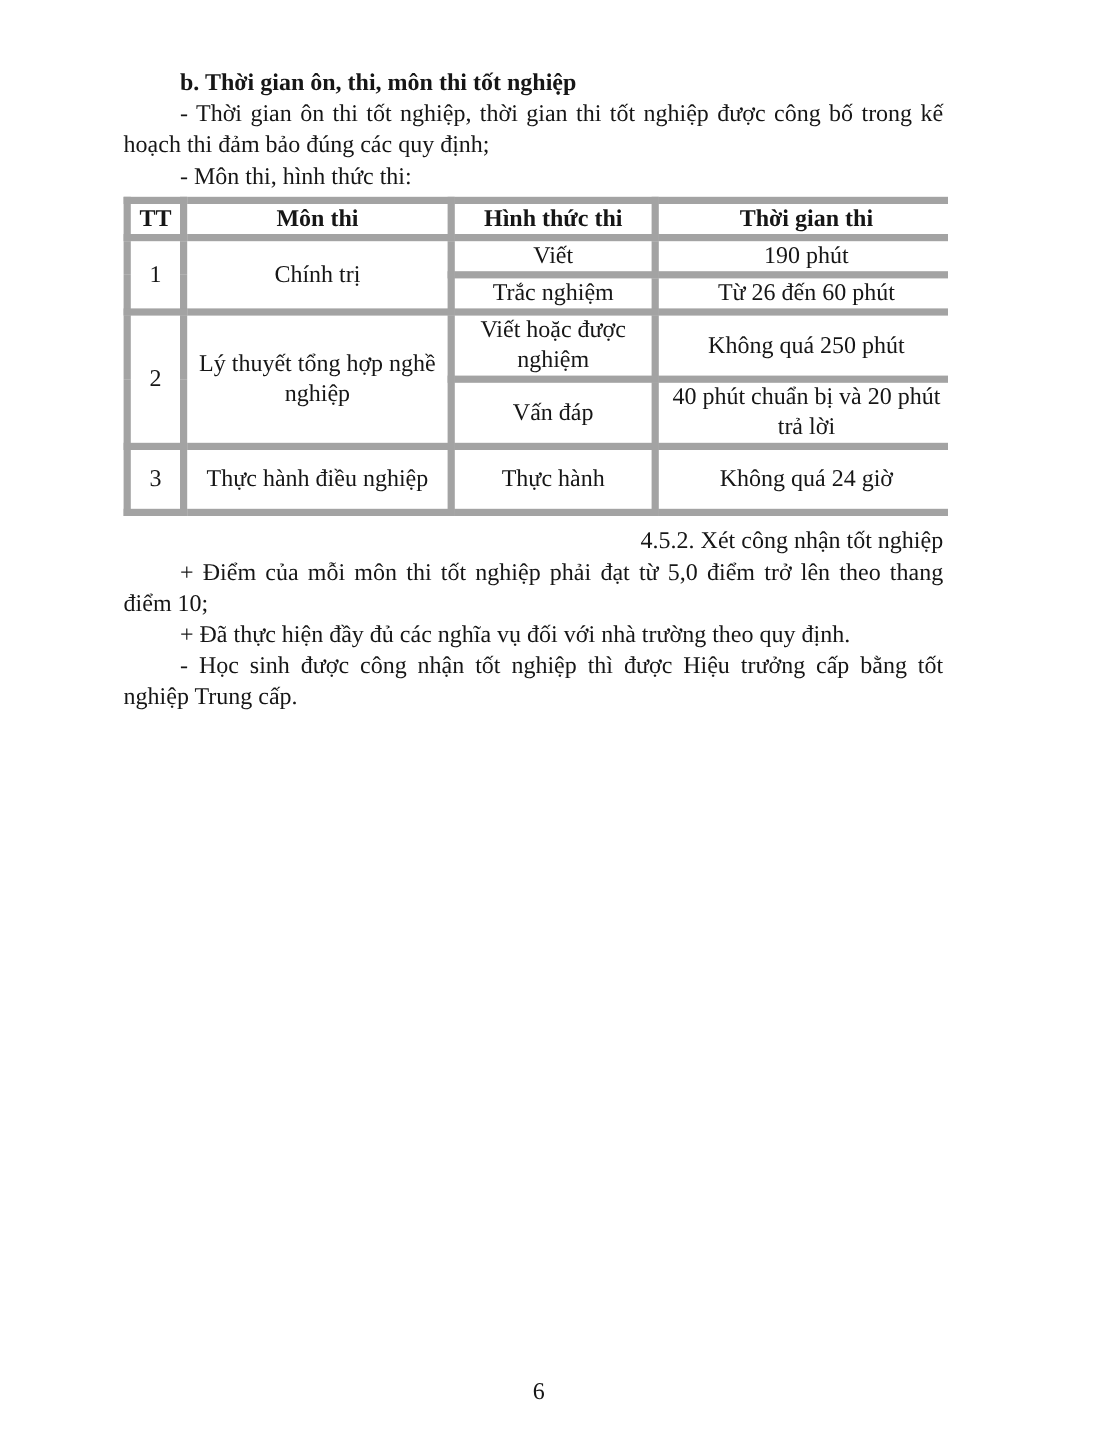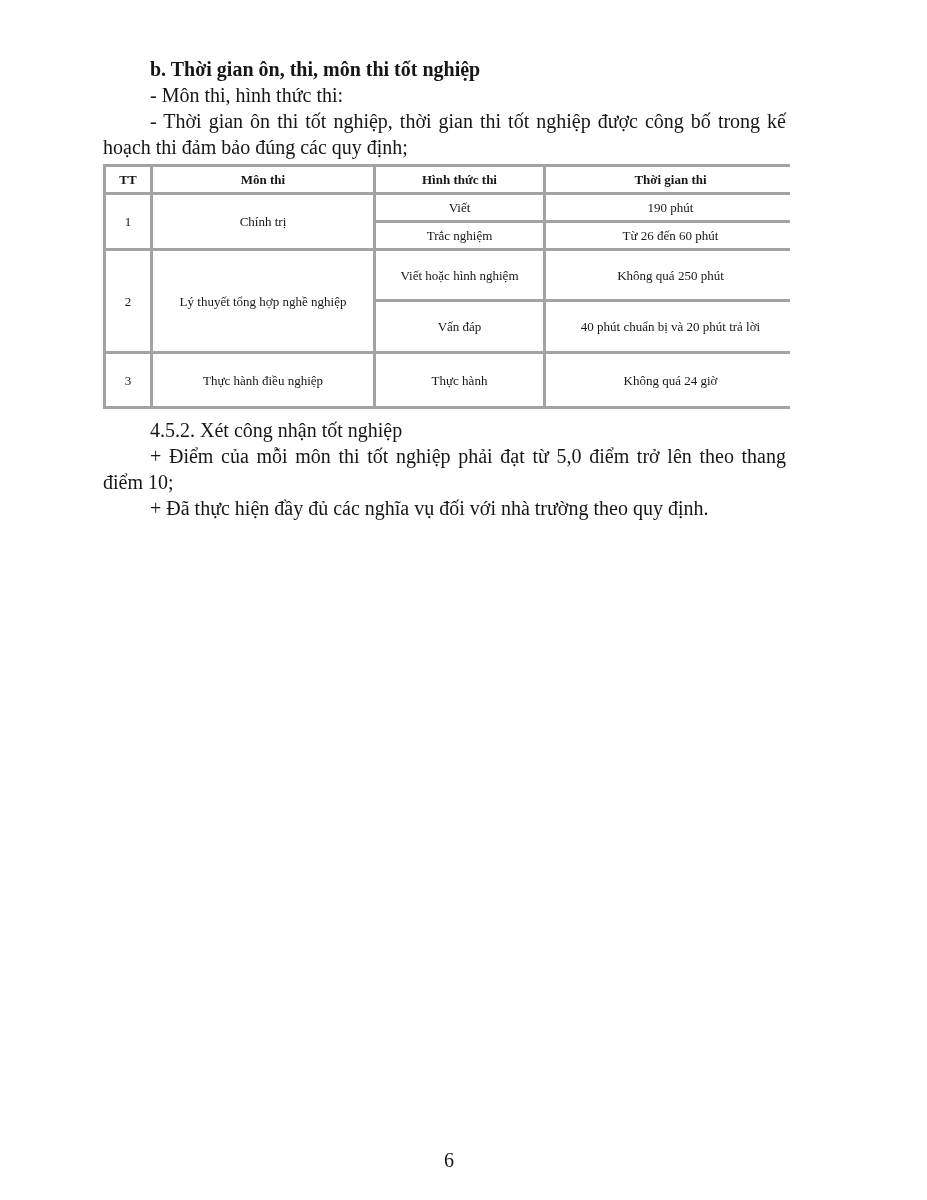"- Môn thi, hình thức" p.para { order: before "- Thời gian ôn thi" -> after "- Thời gian ôn thi" }
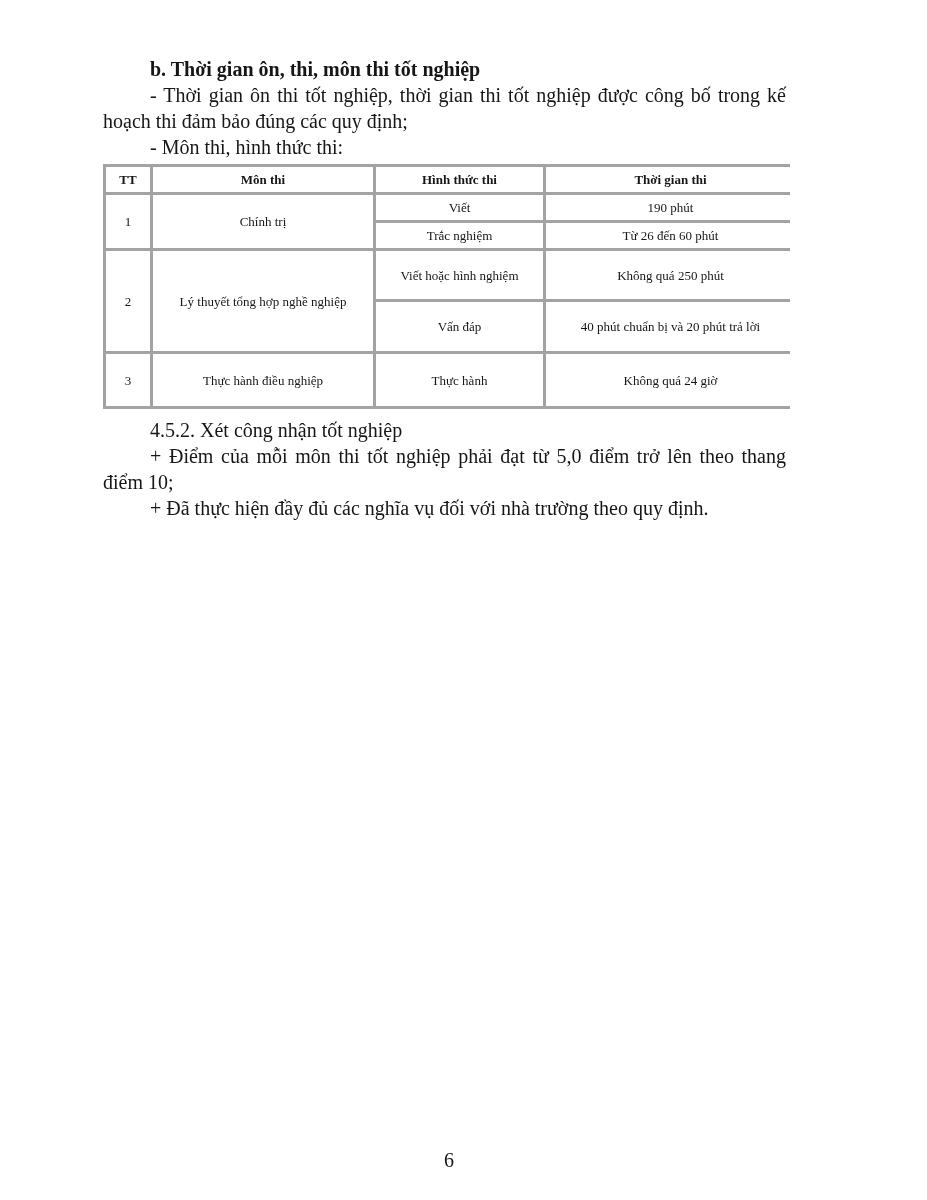"TT" table.exam-table th, table.exam-table td { border: 3px solid #a3a3a3 -> 6px solid #a3a3a3; font-size: 13px -> 20px }
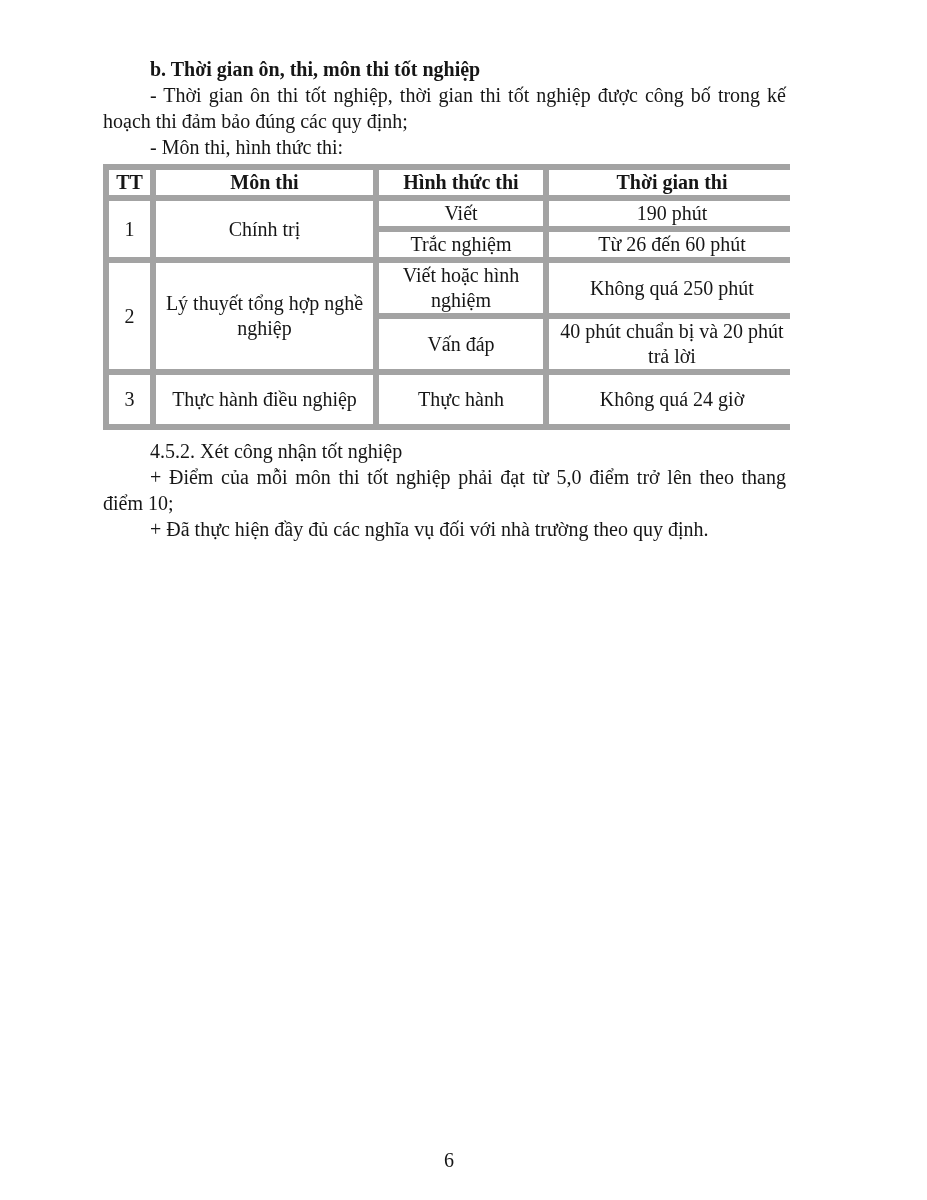"Viết hoặc hình nghiệm" td { text: hình -> được }
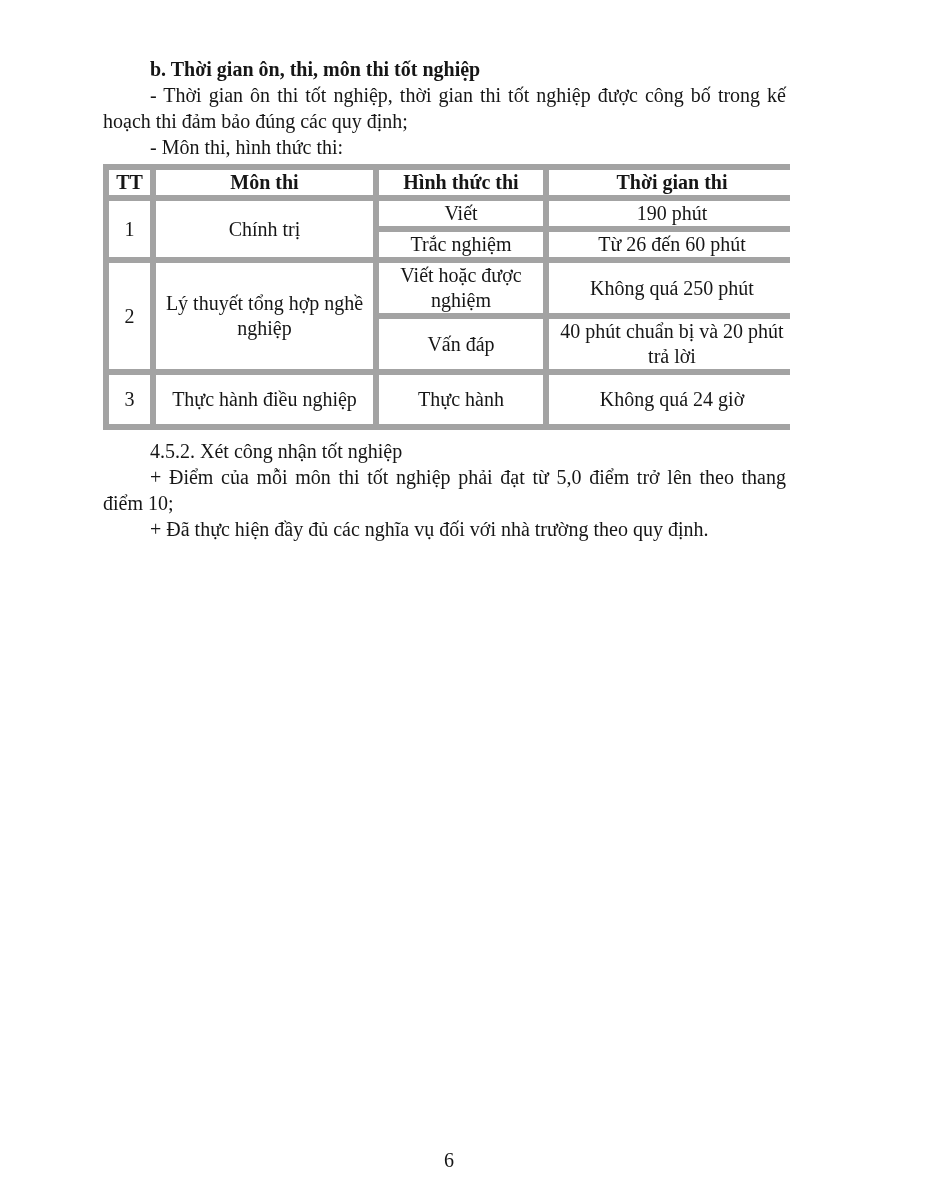"4.5.2. Xét công nhận tốt" .after-table { text-align: none -> right }
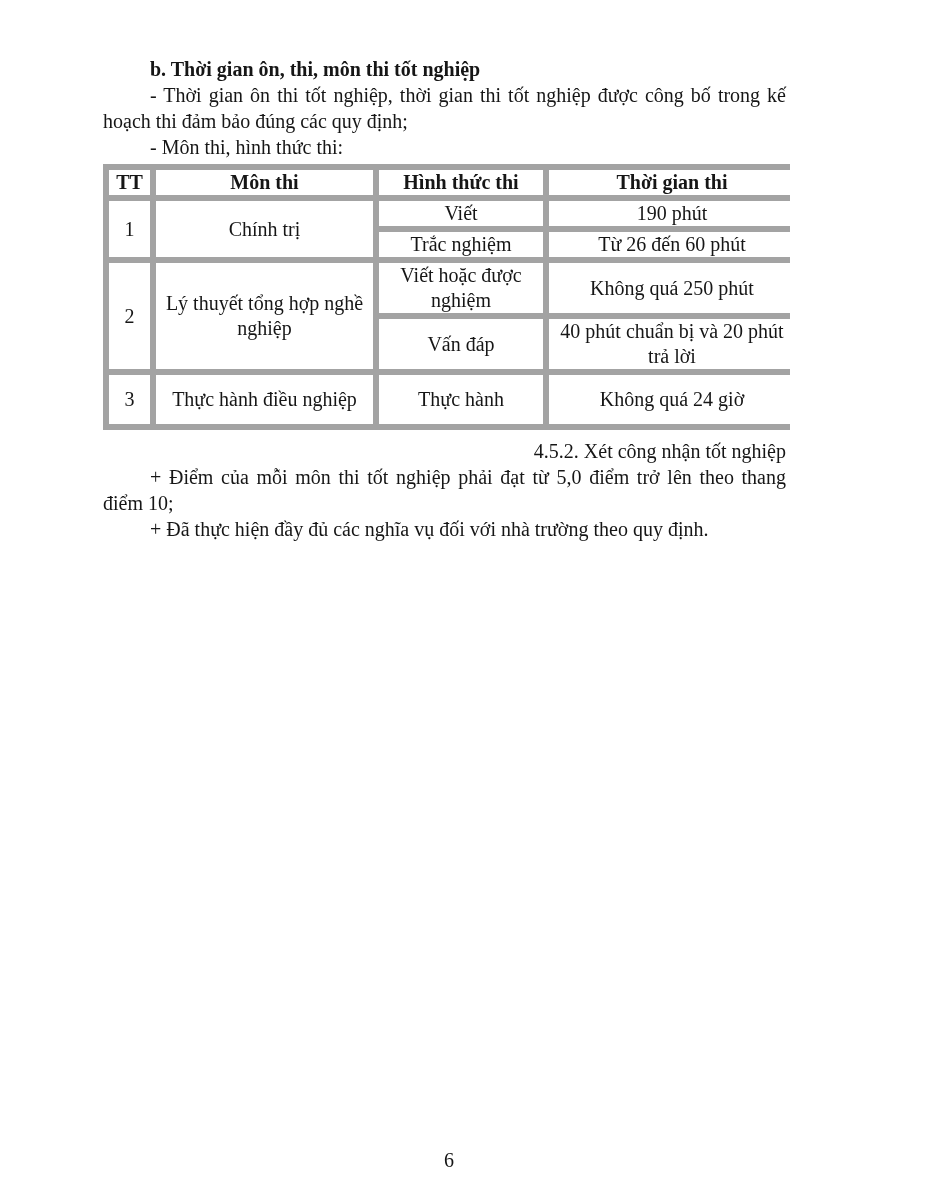"- Học sinh được công" p.para { html: none -> <p>- Học sinh được công nhận tốt nghiệp thì được Hiệu trưởng cấp bằng tốt nghiệp Trung cấp.</p> }
